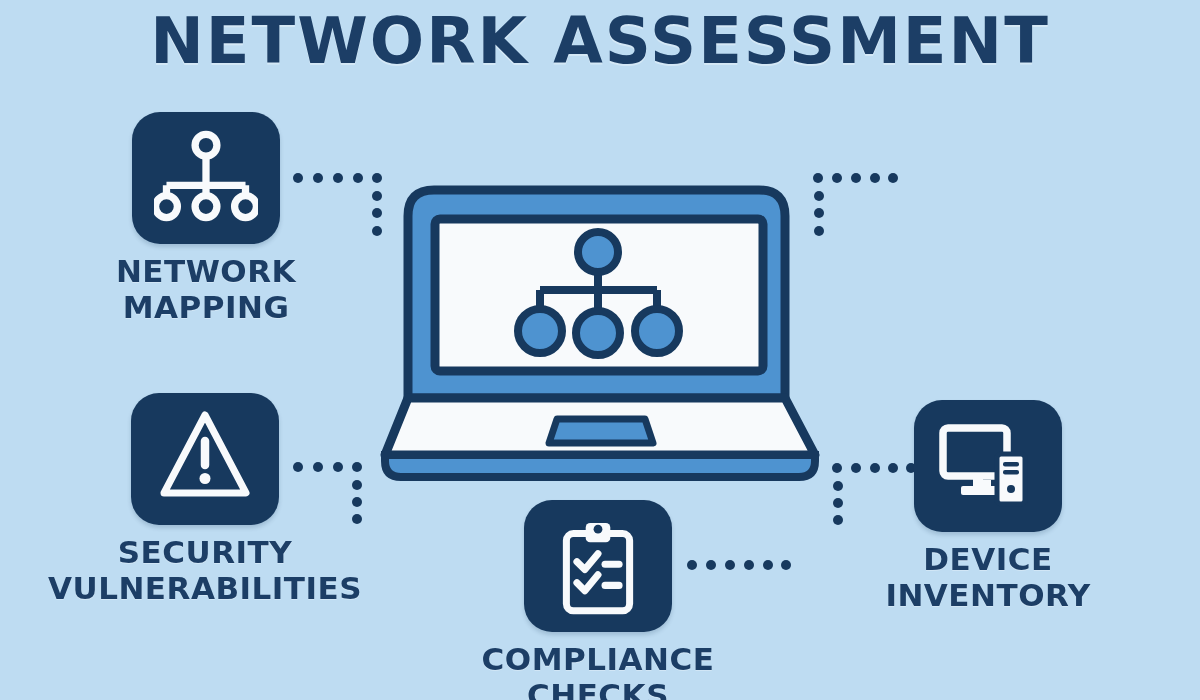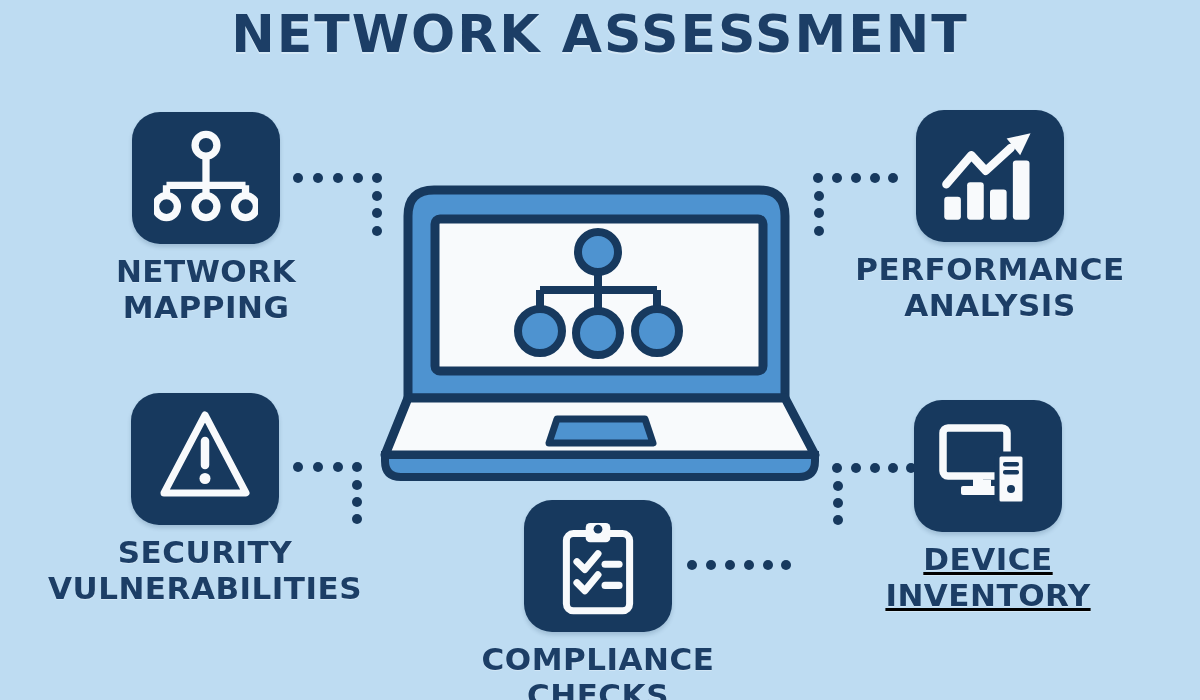"NETWORK ASSESSMENT" .title { font-size: 52px -> 64px }
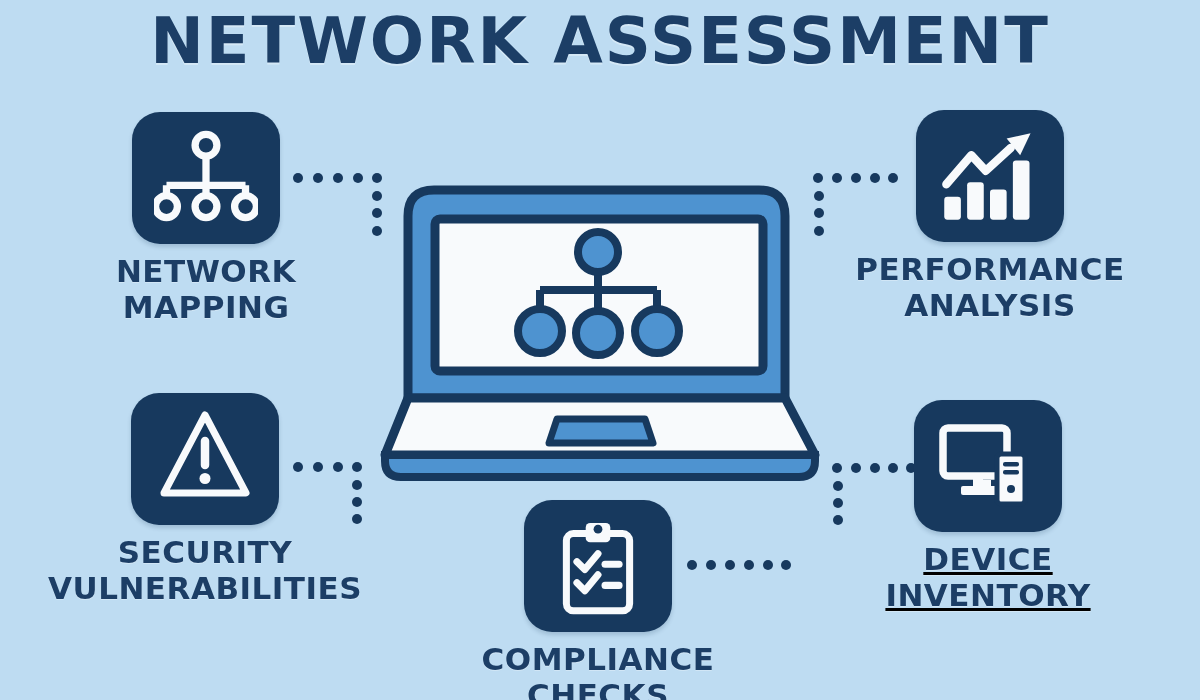"PERFORMANCE" div.node { html: <div> <div> <svg> <rect></rect> <rect></rect> <rect></rect> <rect></rect> <path></path> <polygon></polygon> </svg> </div> <div>PERFORMANCE ANALYSIS</div> </div> -> none }
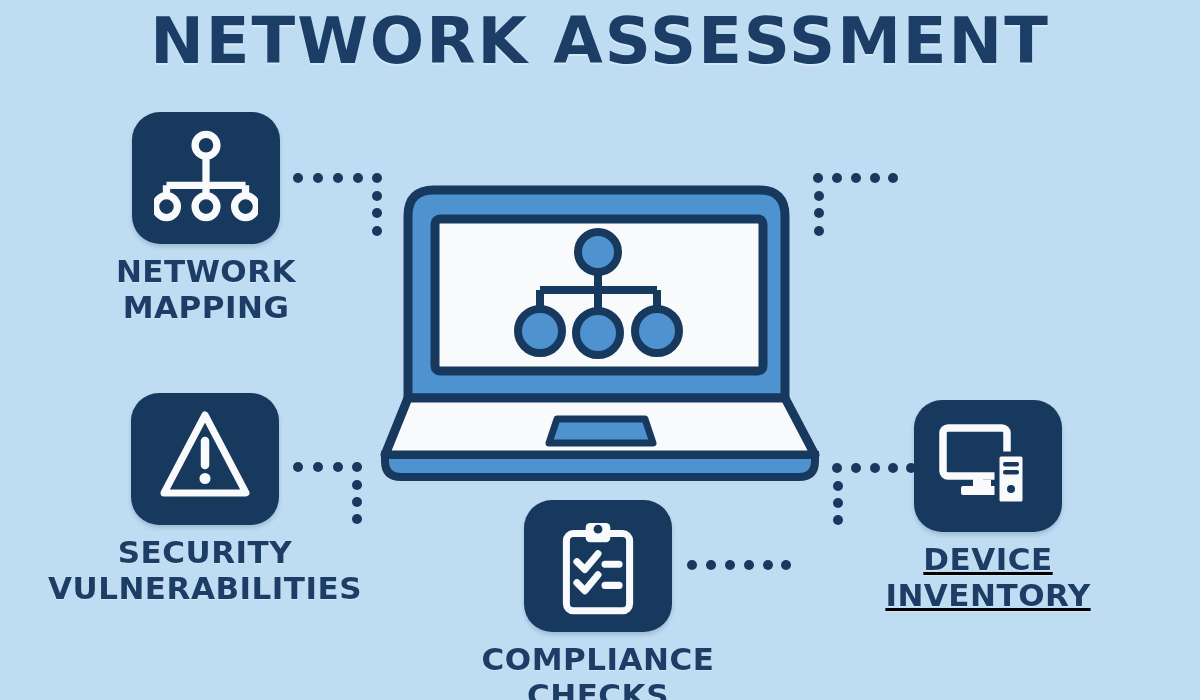"DEVICE" div.node { text-decoration: underline -> none }
